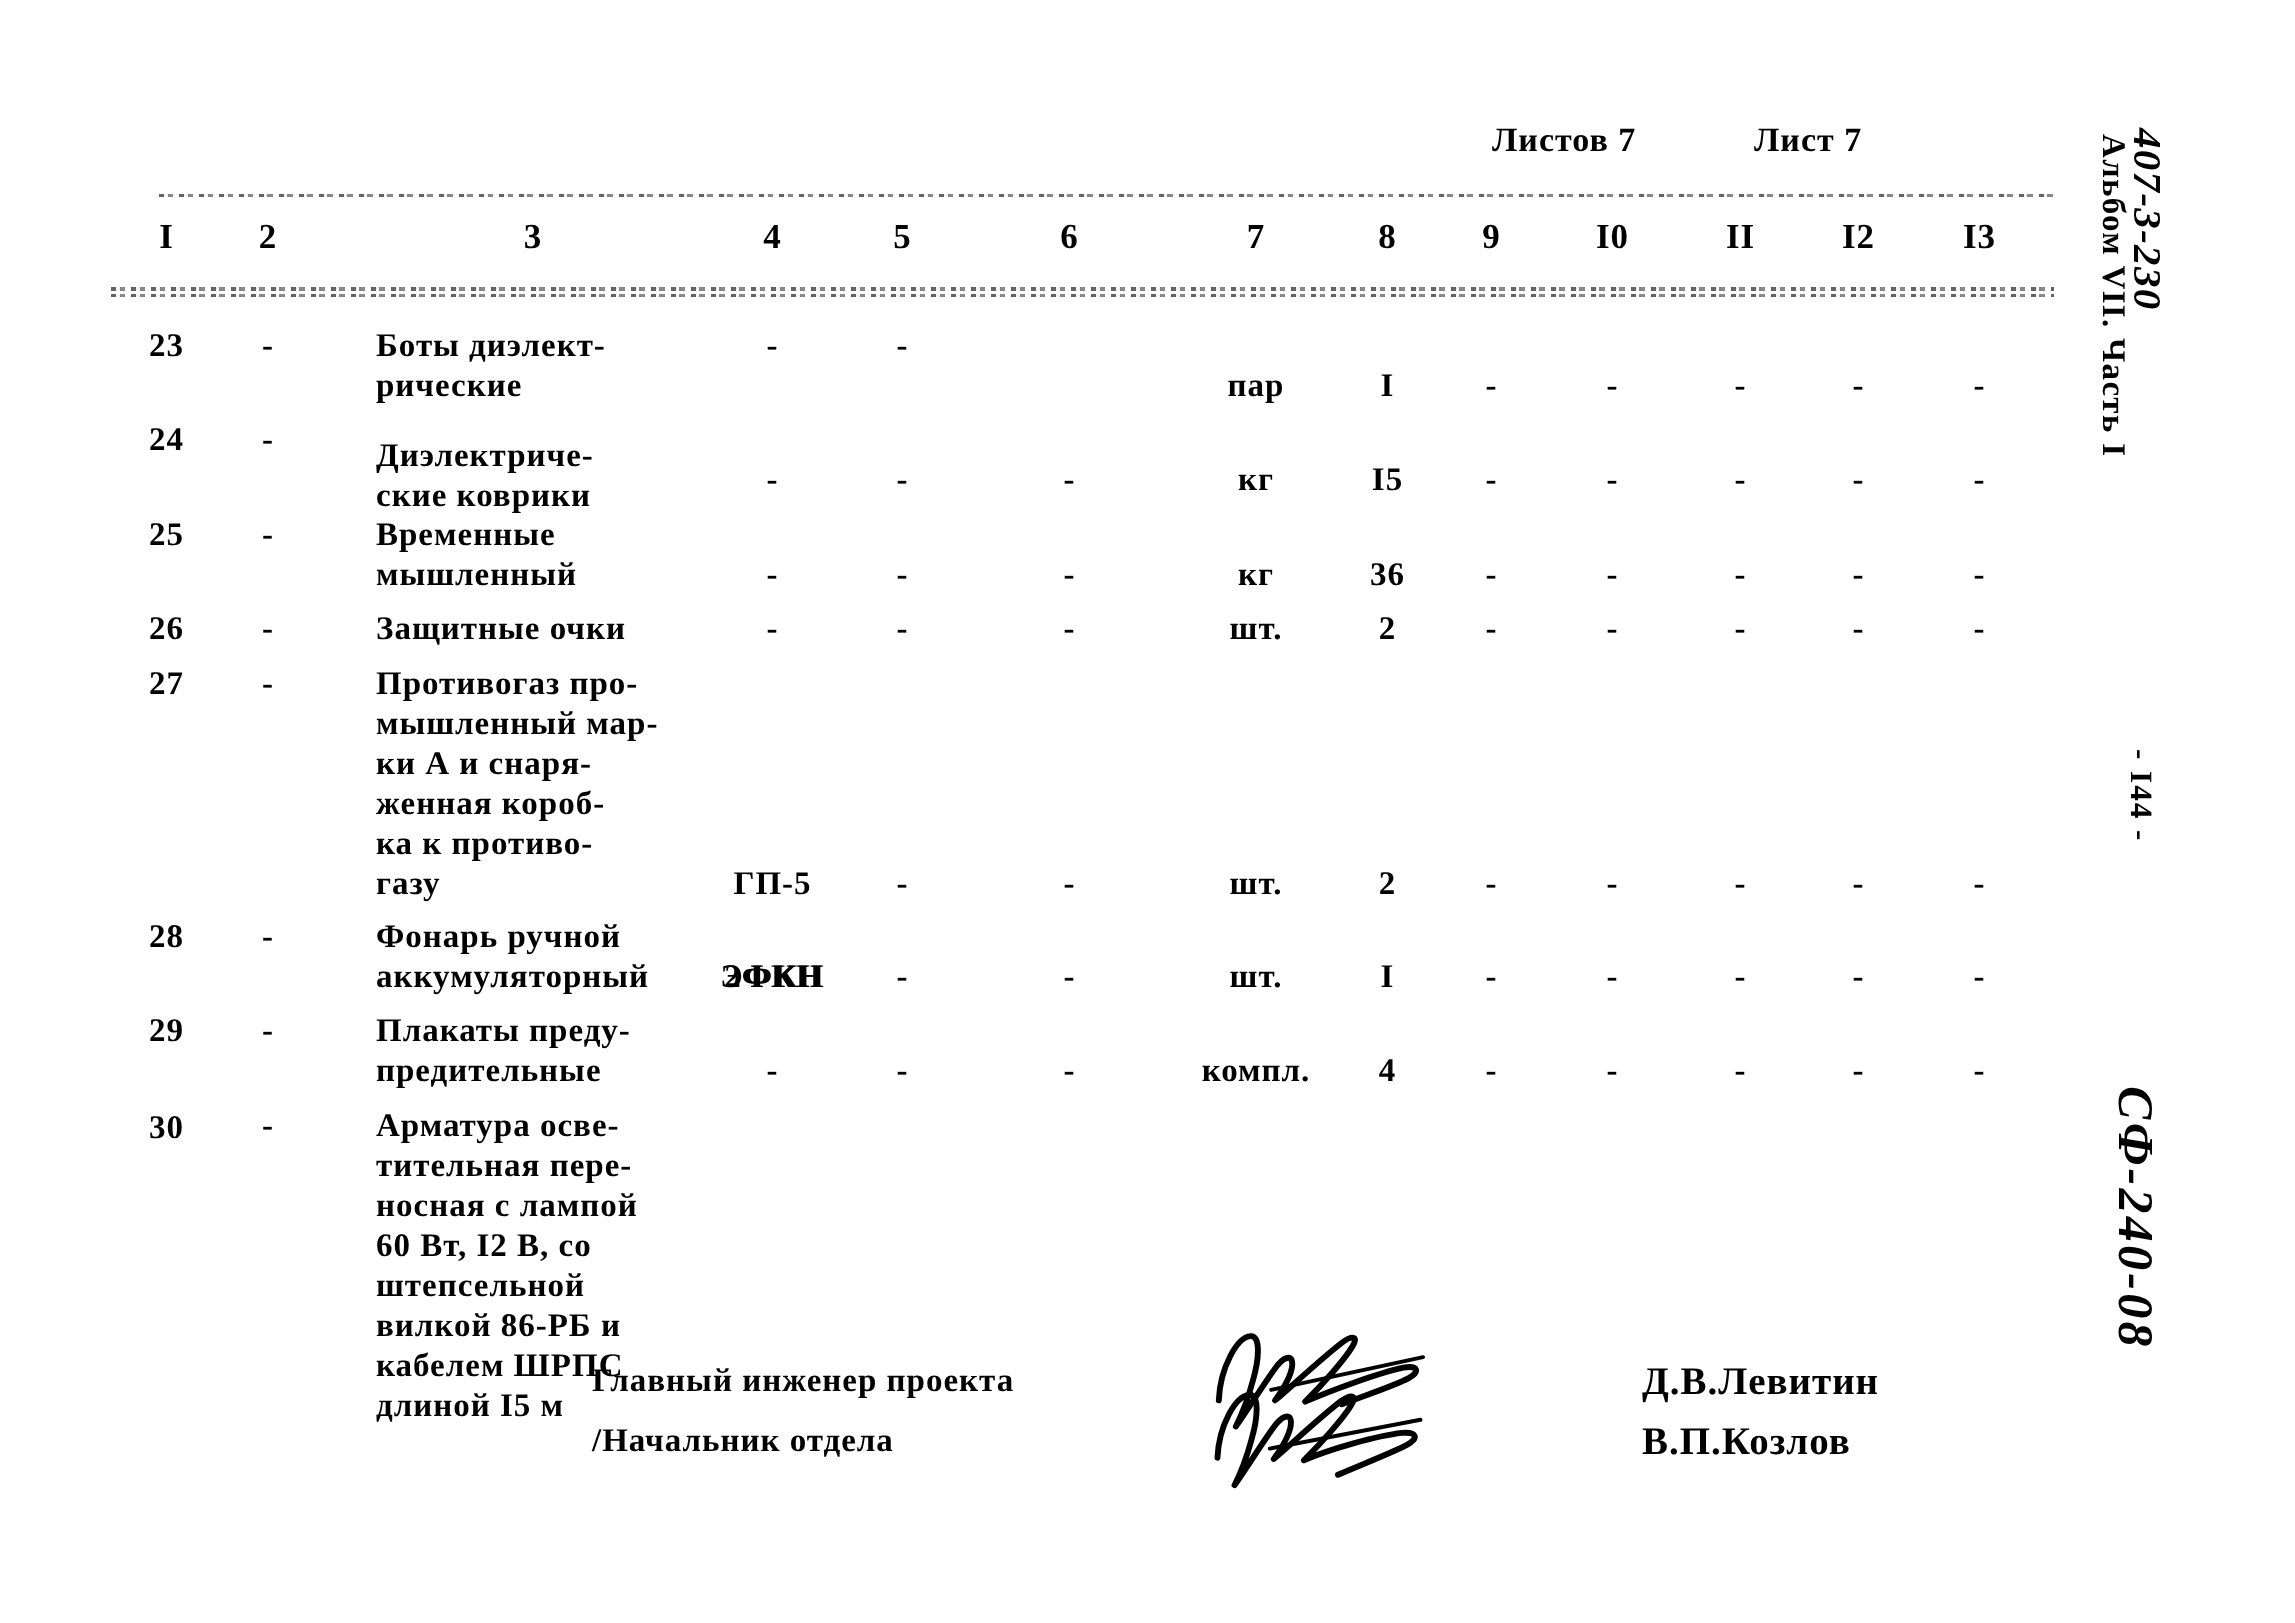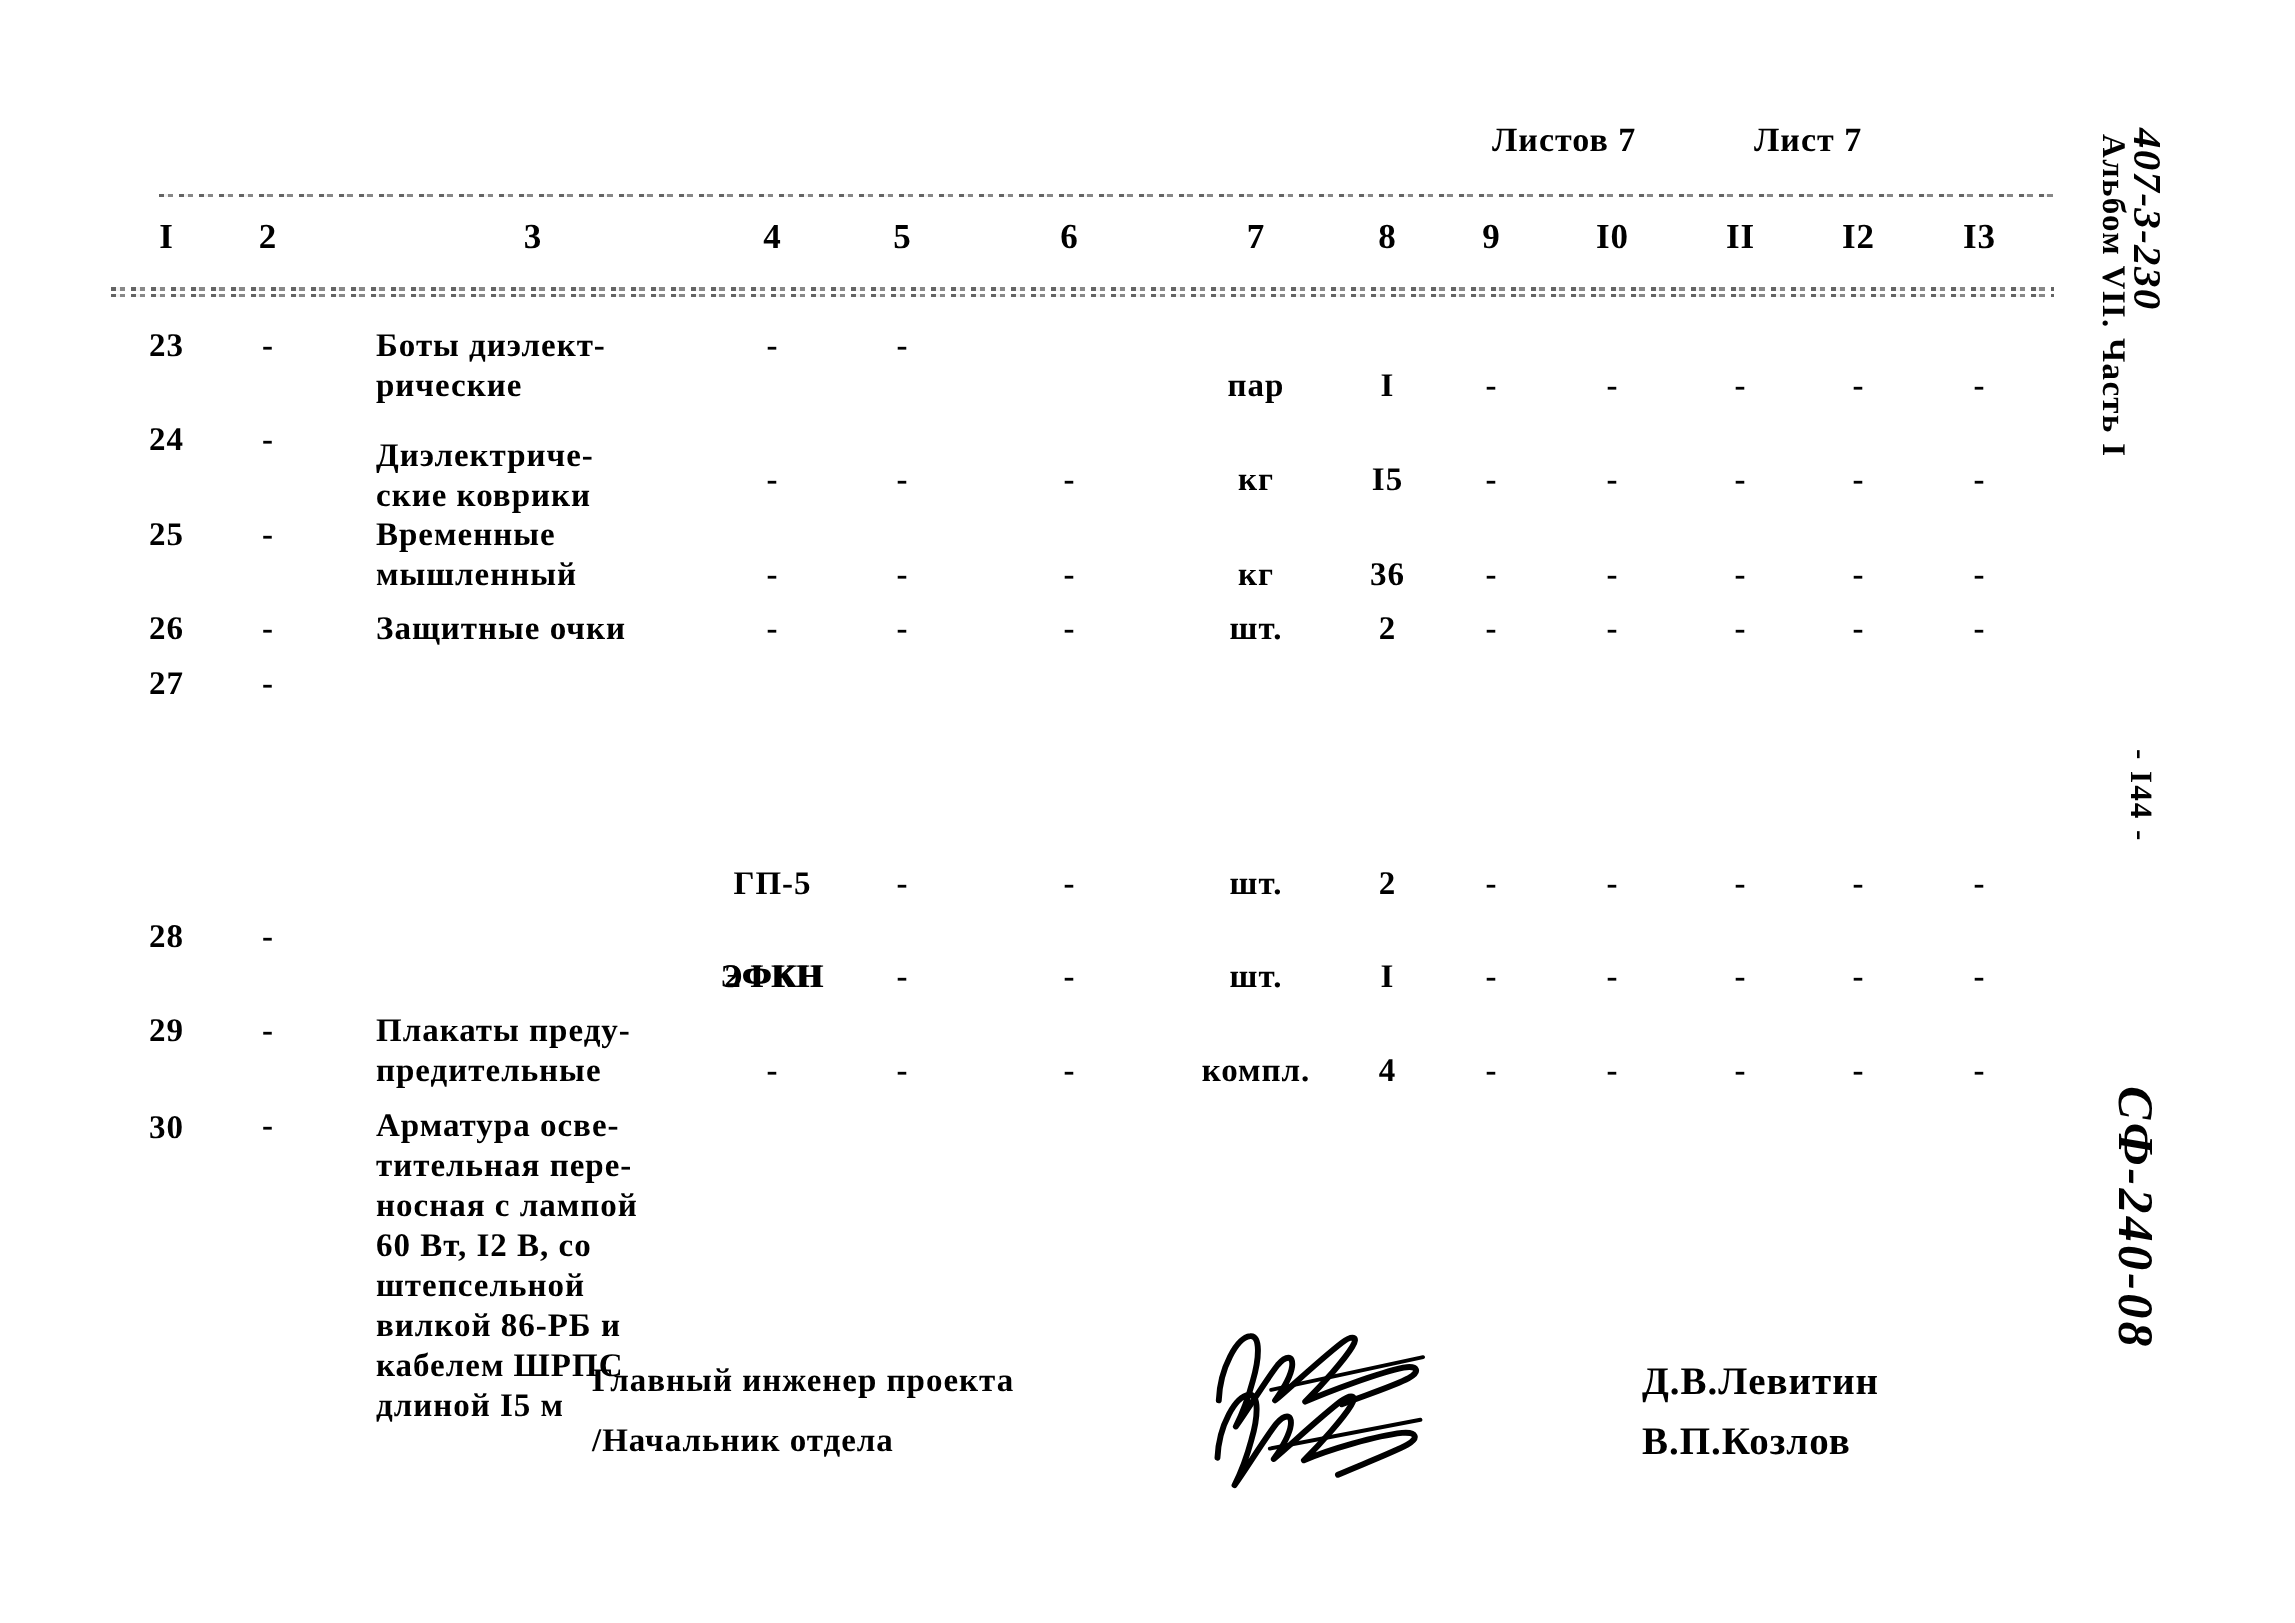"Противогаз про-" div.cell { html: none -> <div><span>Противогаз про-</span><span>мышленный мар-</span><span>ки А и снаря-</span><span>женная короб-</span><span>ка к противо-</span><span>газу</span></div> }
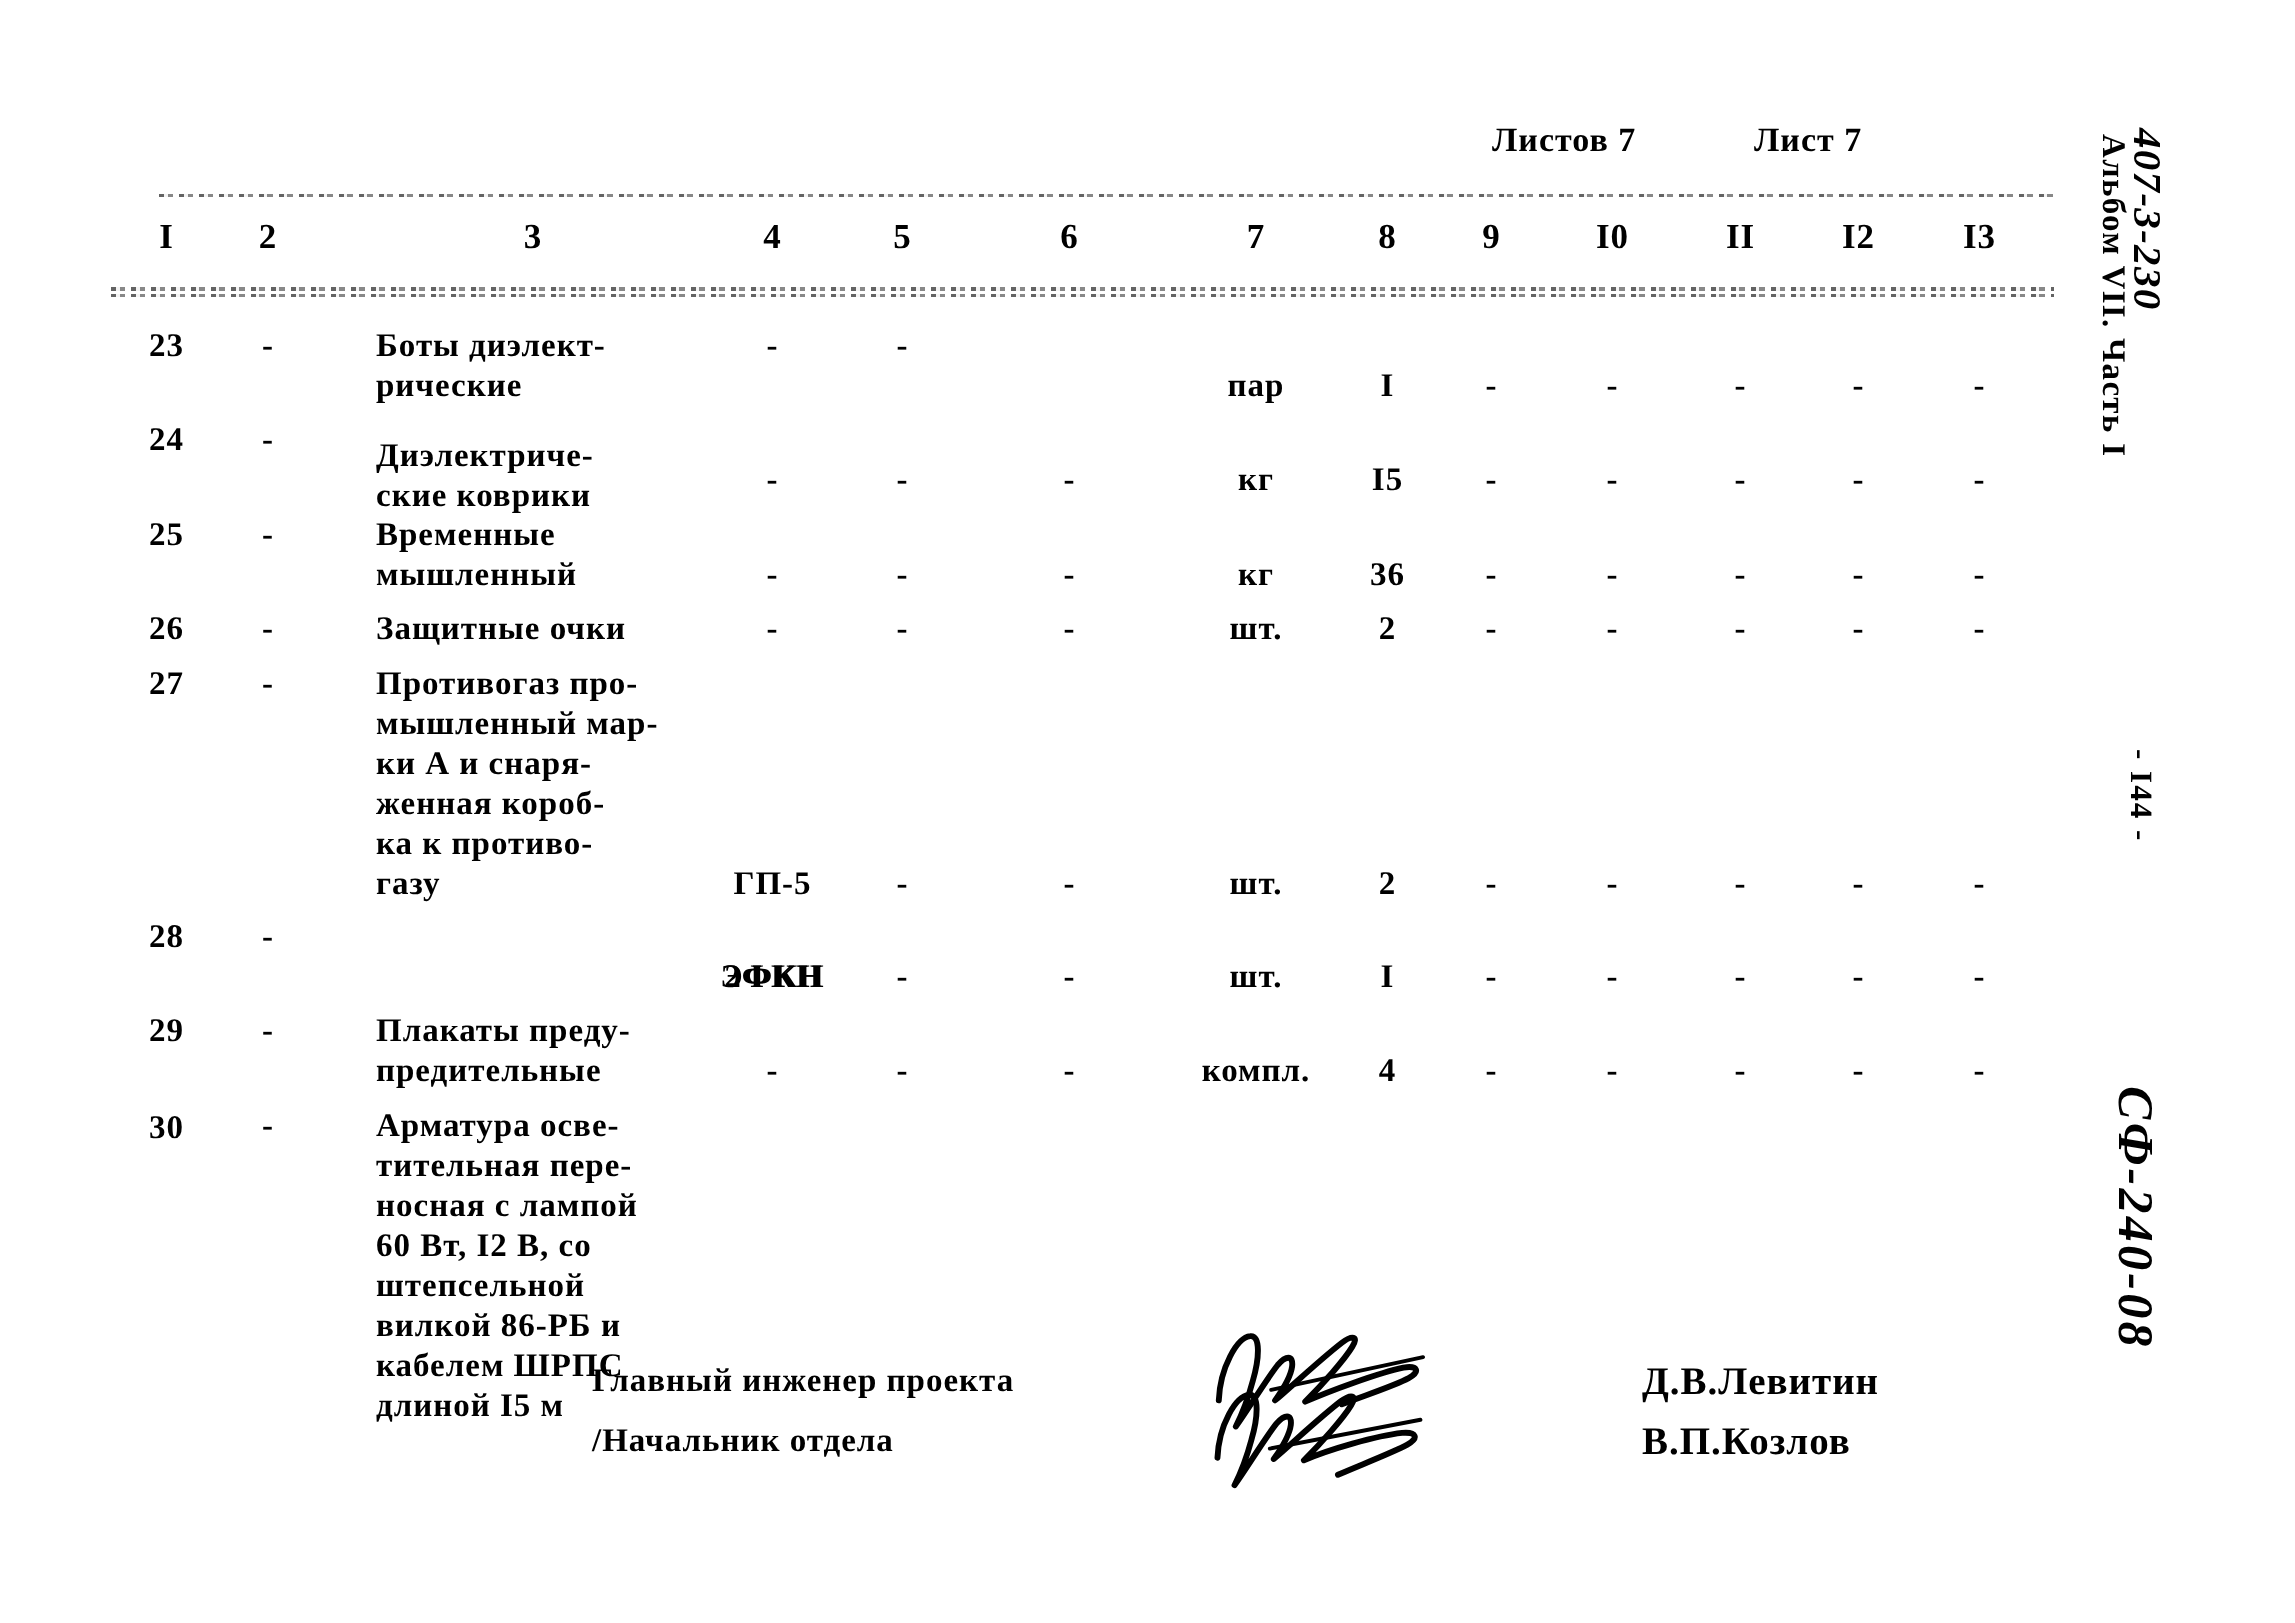"Фонарь ручной" div.cell { html: none -> <div><span>Фонарь ручной</span><span>аккумуляторный</span></div> }
